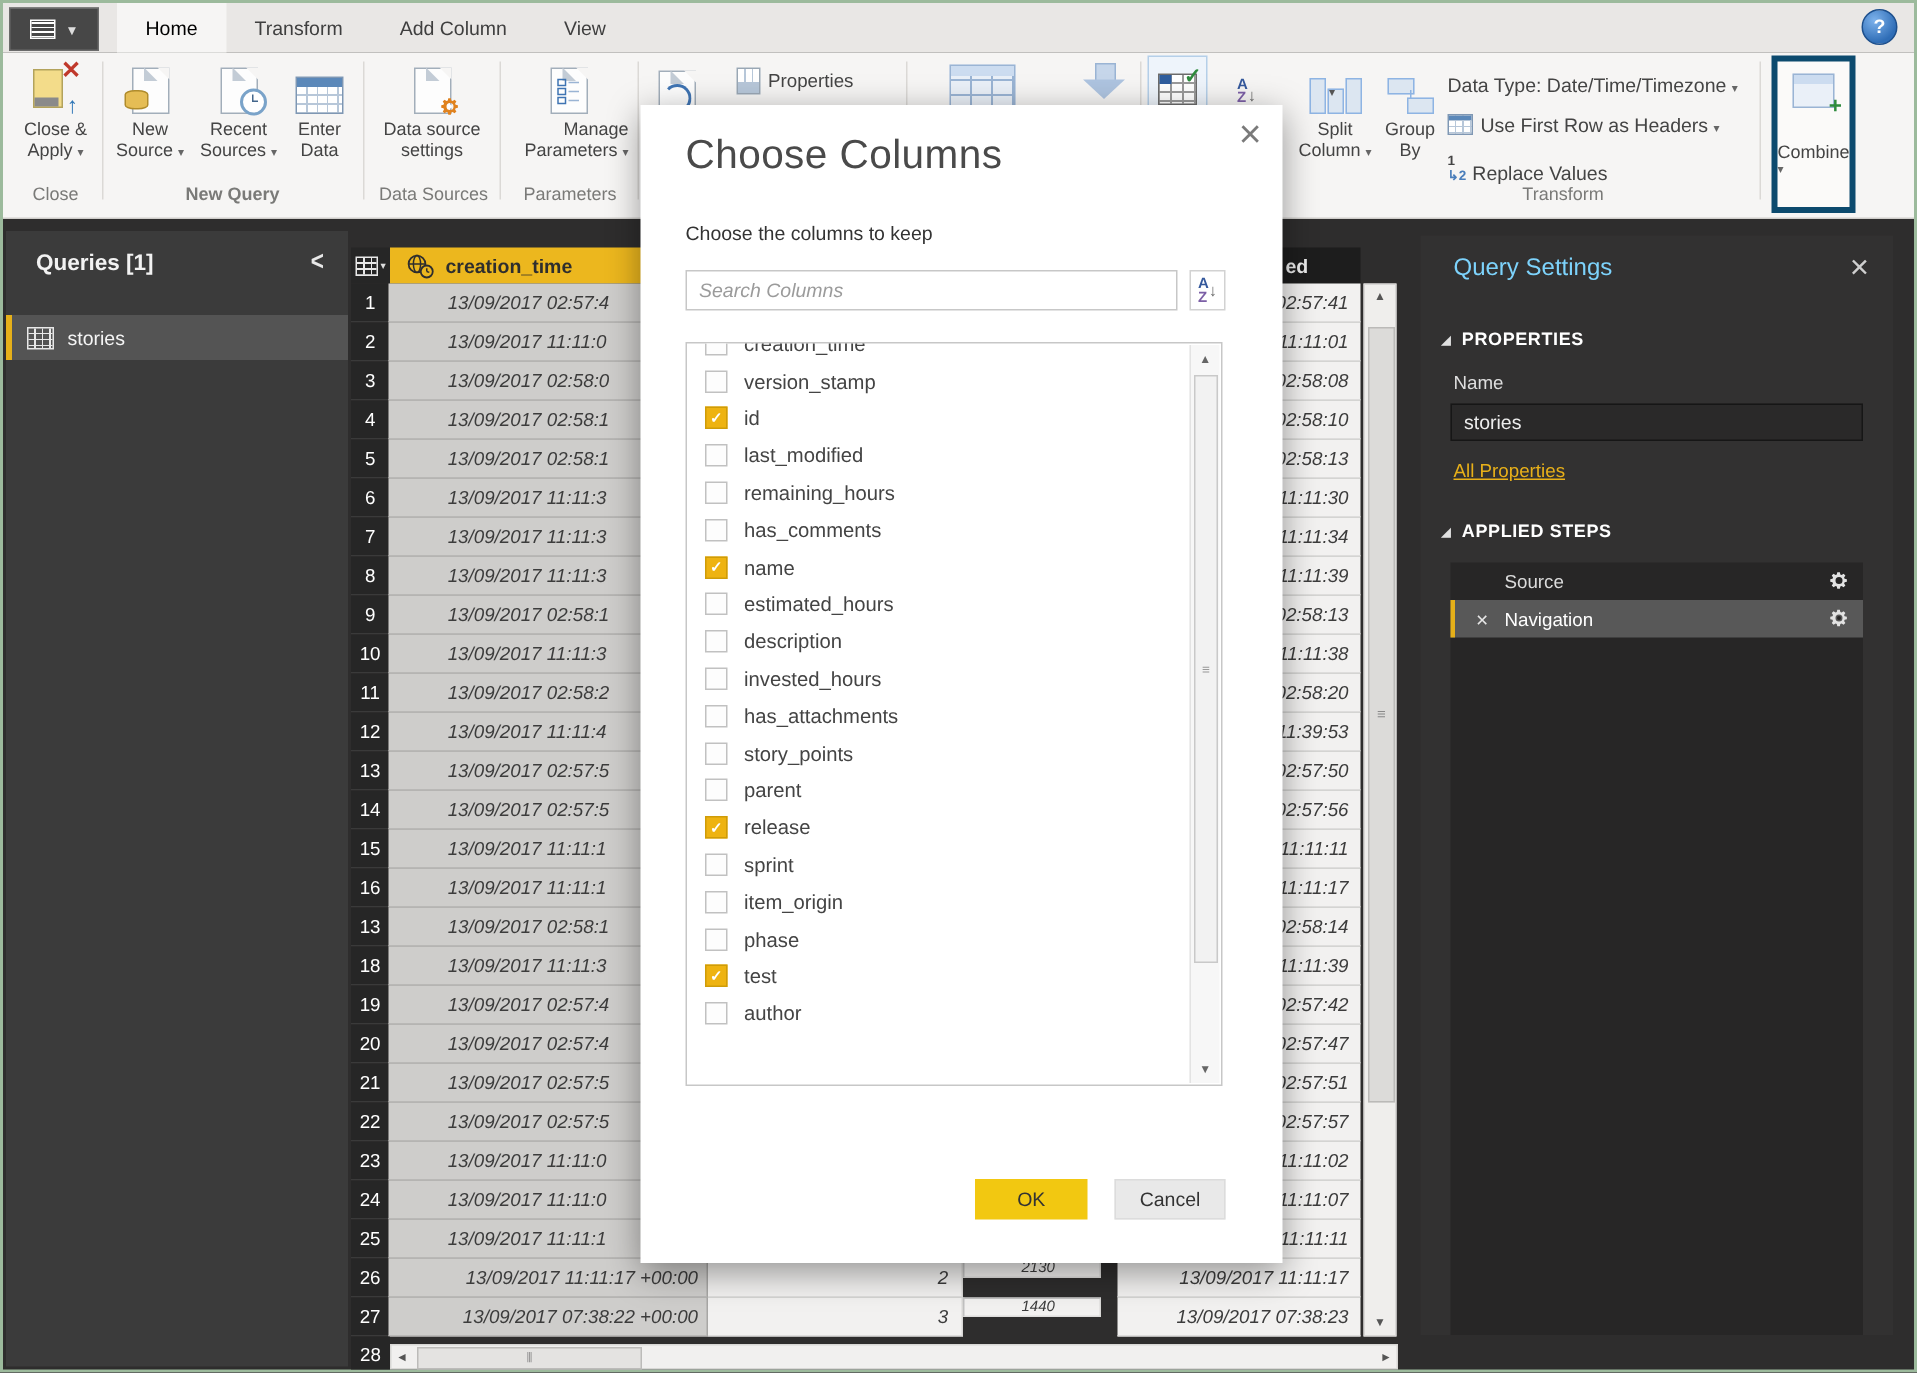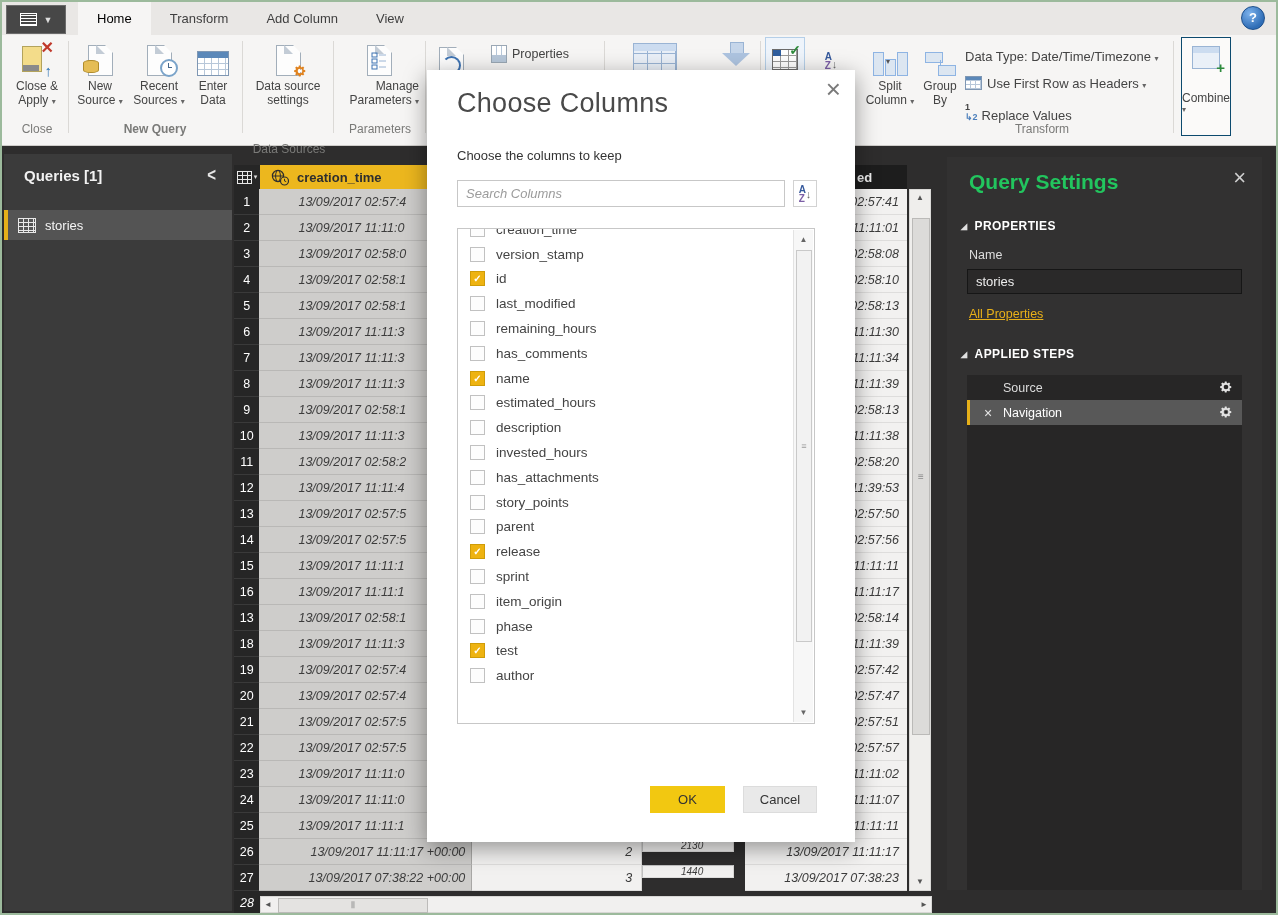"Combine" .combinebox { border: 1px solid #0c4a6e -> 4px solid #0c4a6e }
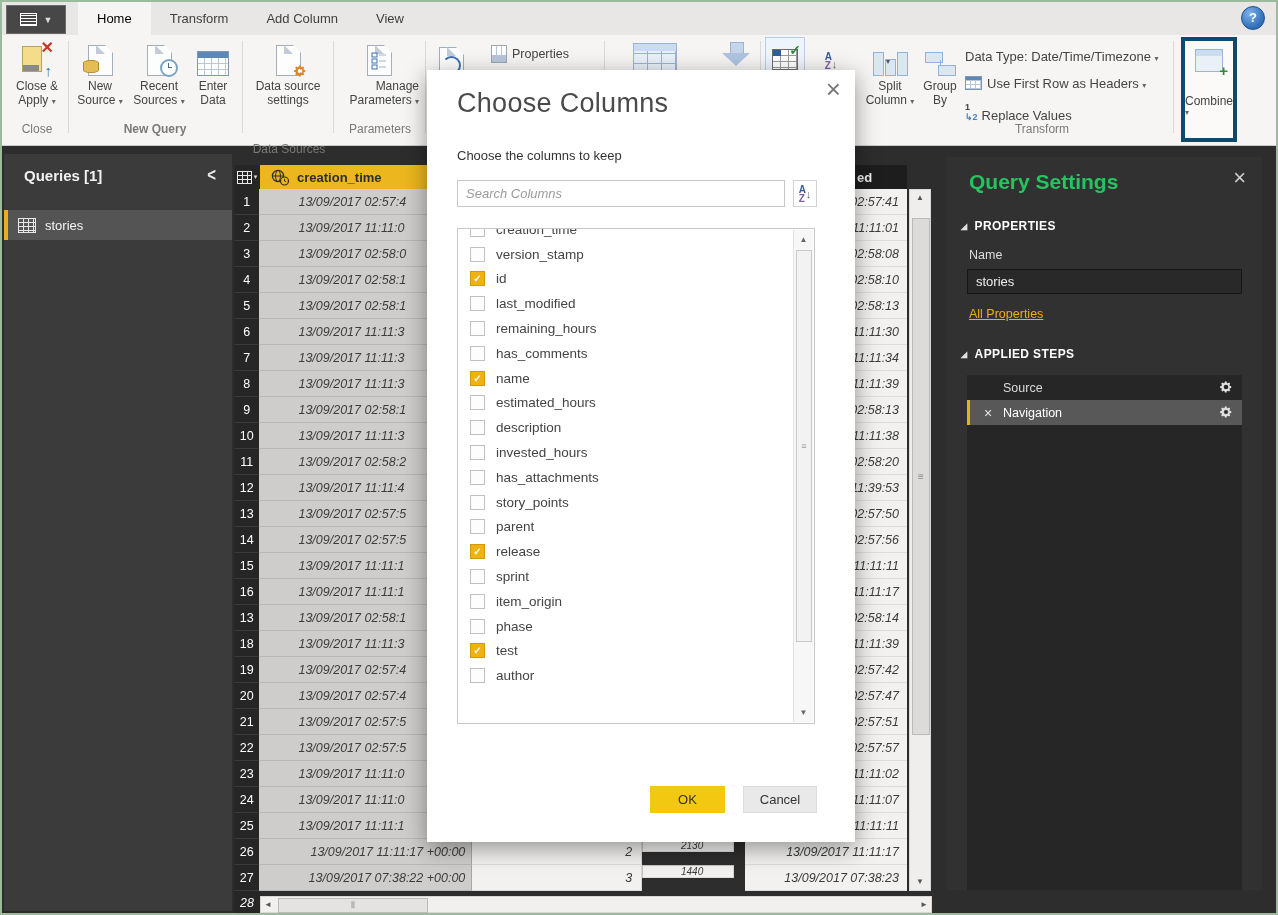"Data Sources" div.grouplabel { margin-top: 20px -> none }
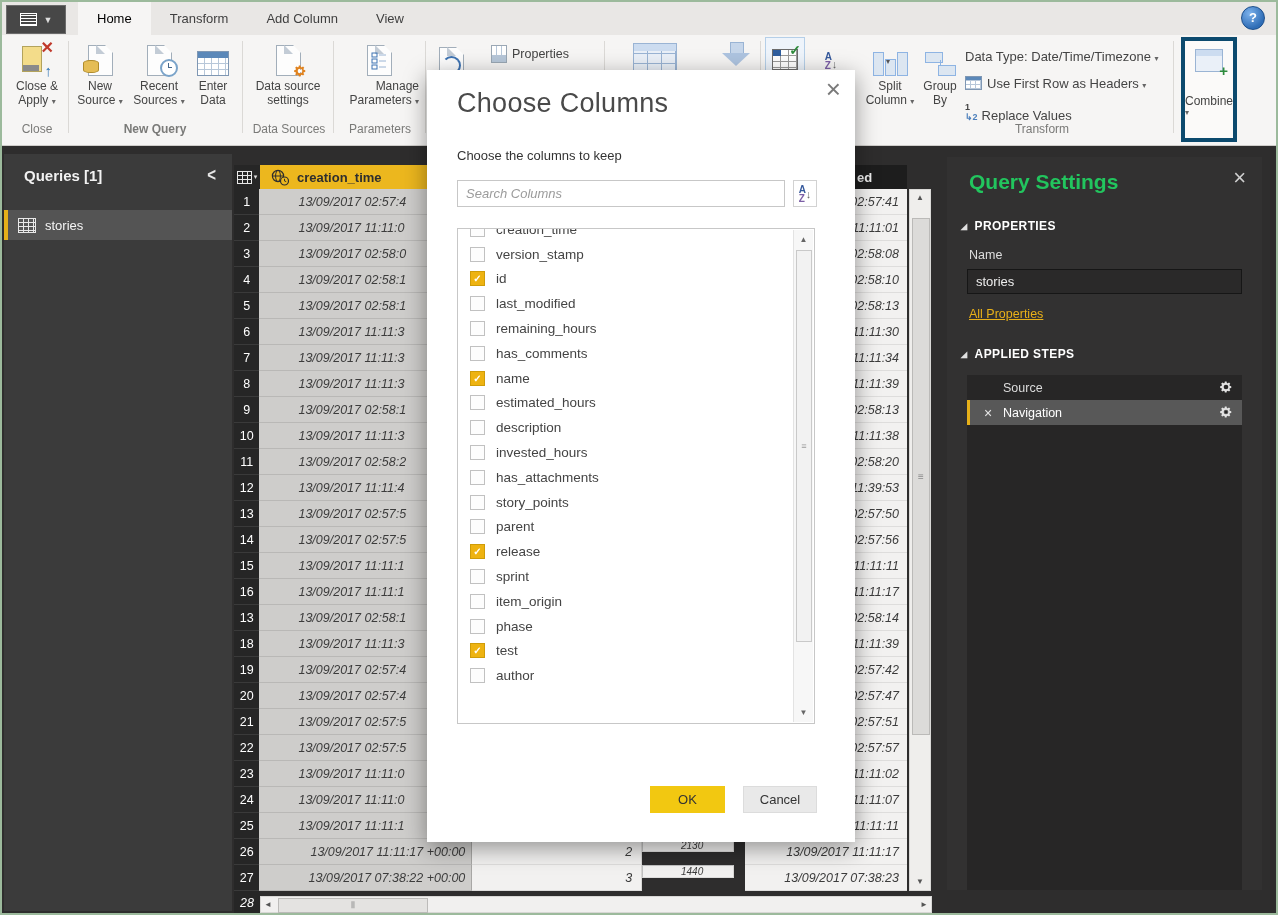"Query Settings" .qs-title { color: #22c55e -> #7dd3fc; font-size: 21px -> 16px; font-weight: bold -> normal }
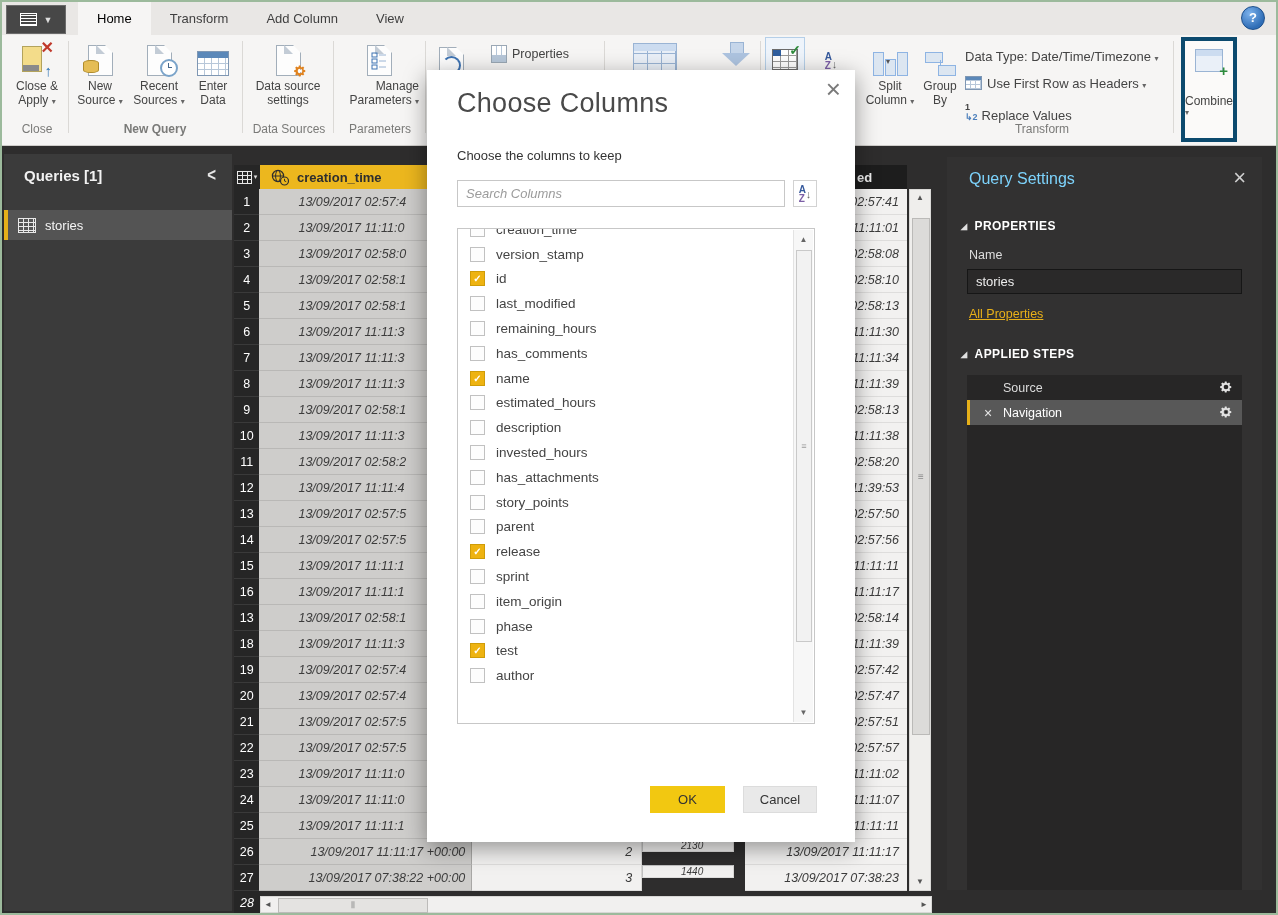"28" .row28 { font-style: italic -> none }
